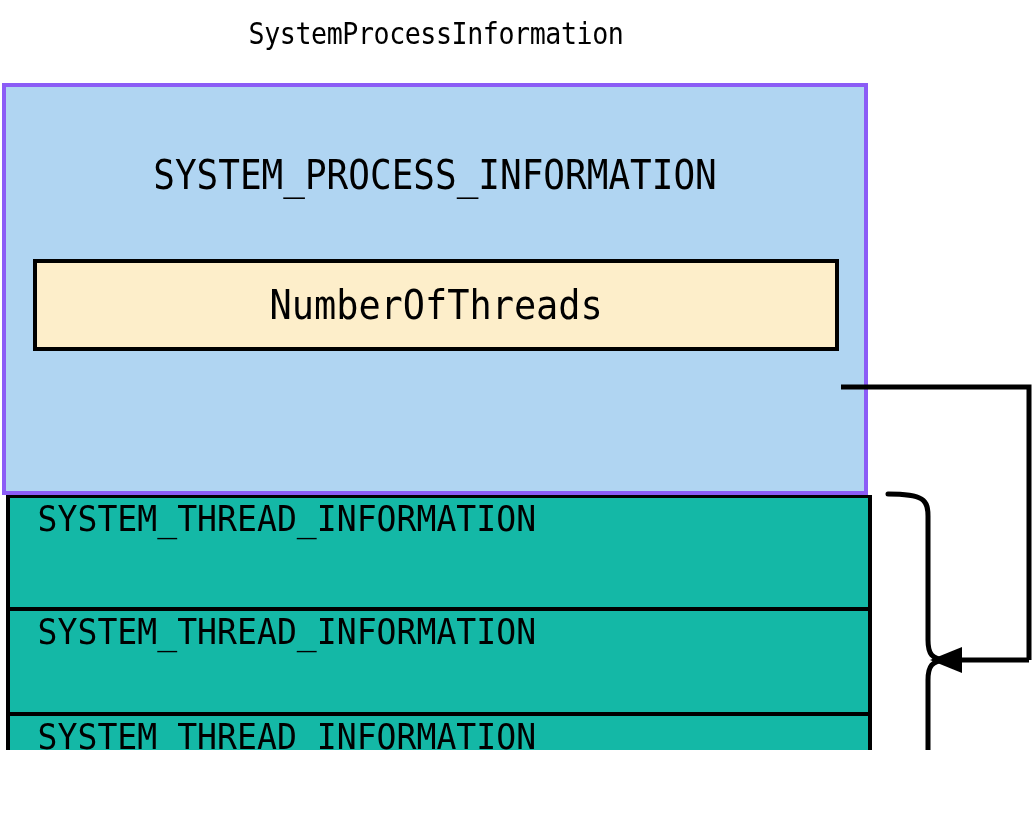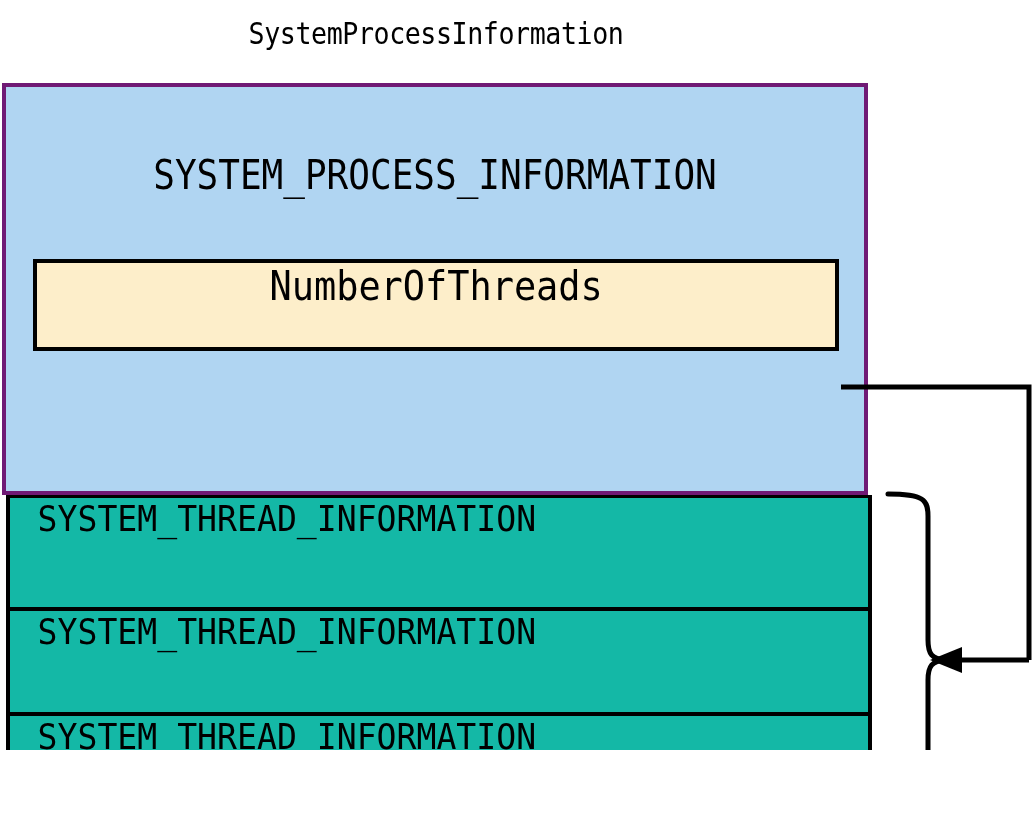"SYSTEM_PROCESS_INFORMATION" .process-block { border: 4px solid #701a75 -> 4px solid #8b5cf6 }
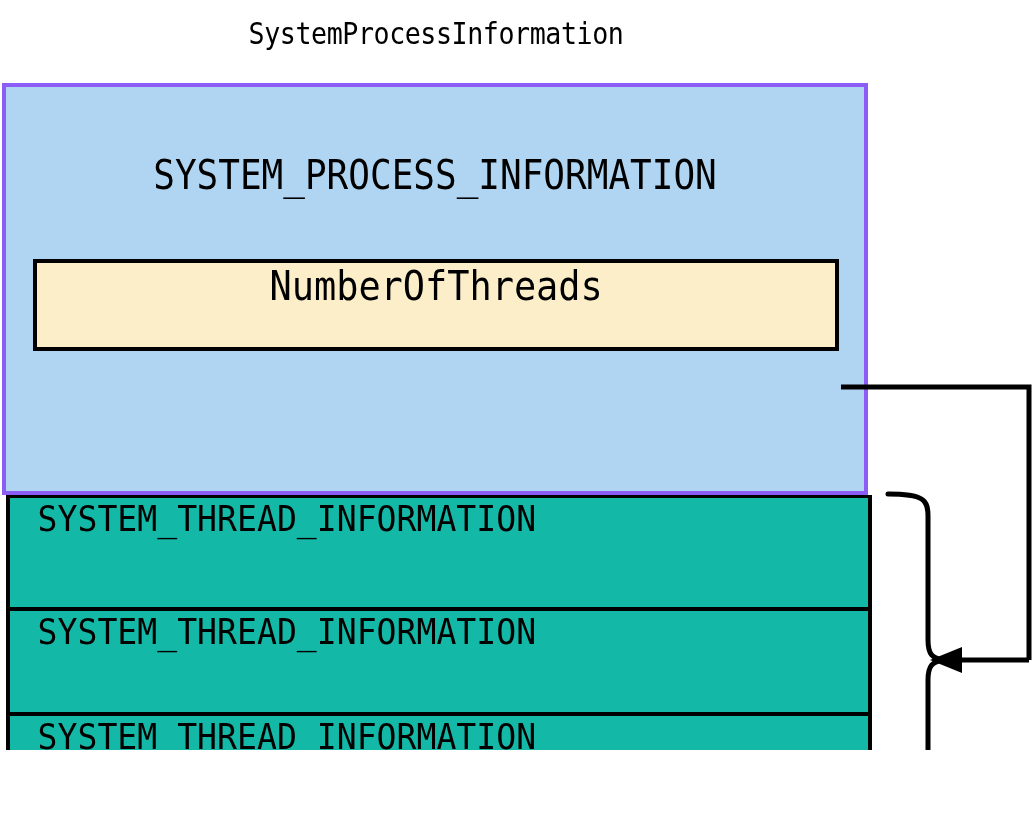"NumberOfThreads" .field-box { align-items: flex-start -> center }
